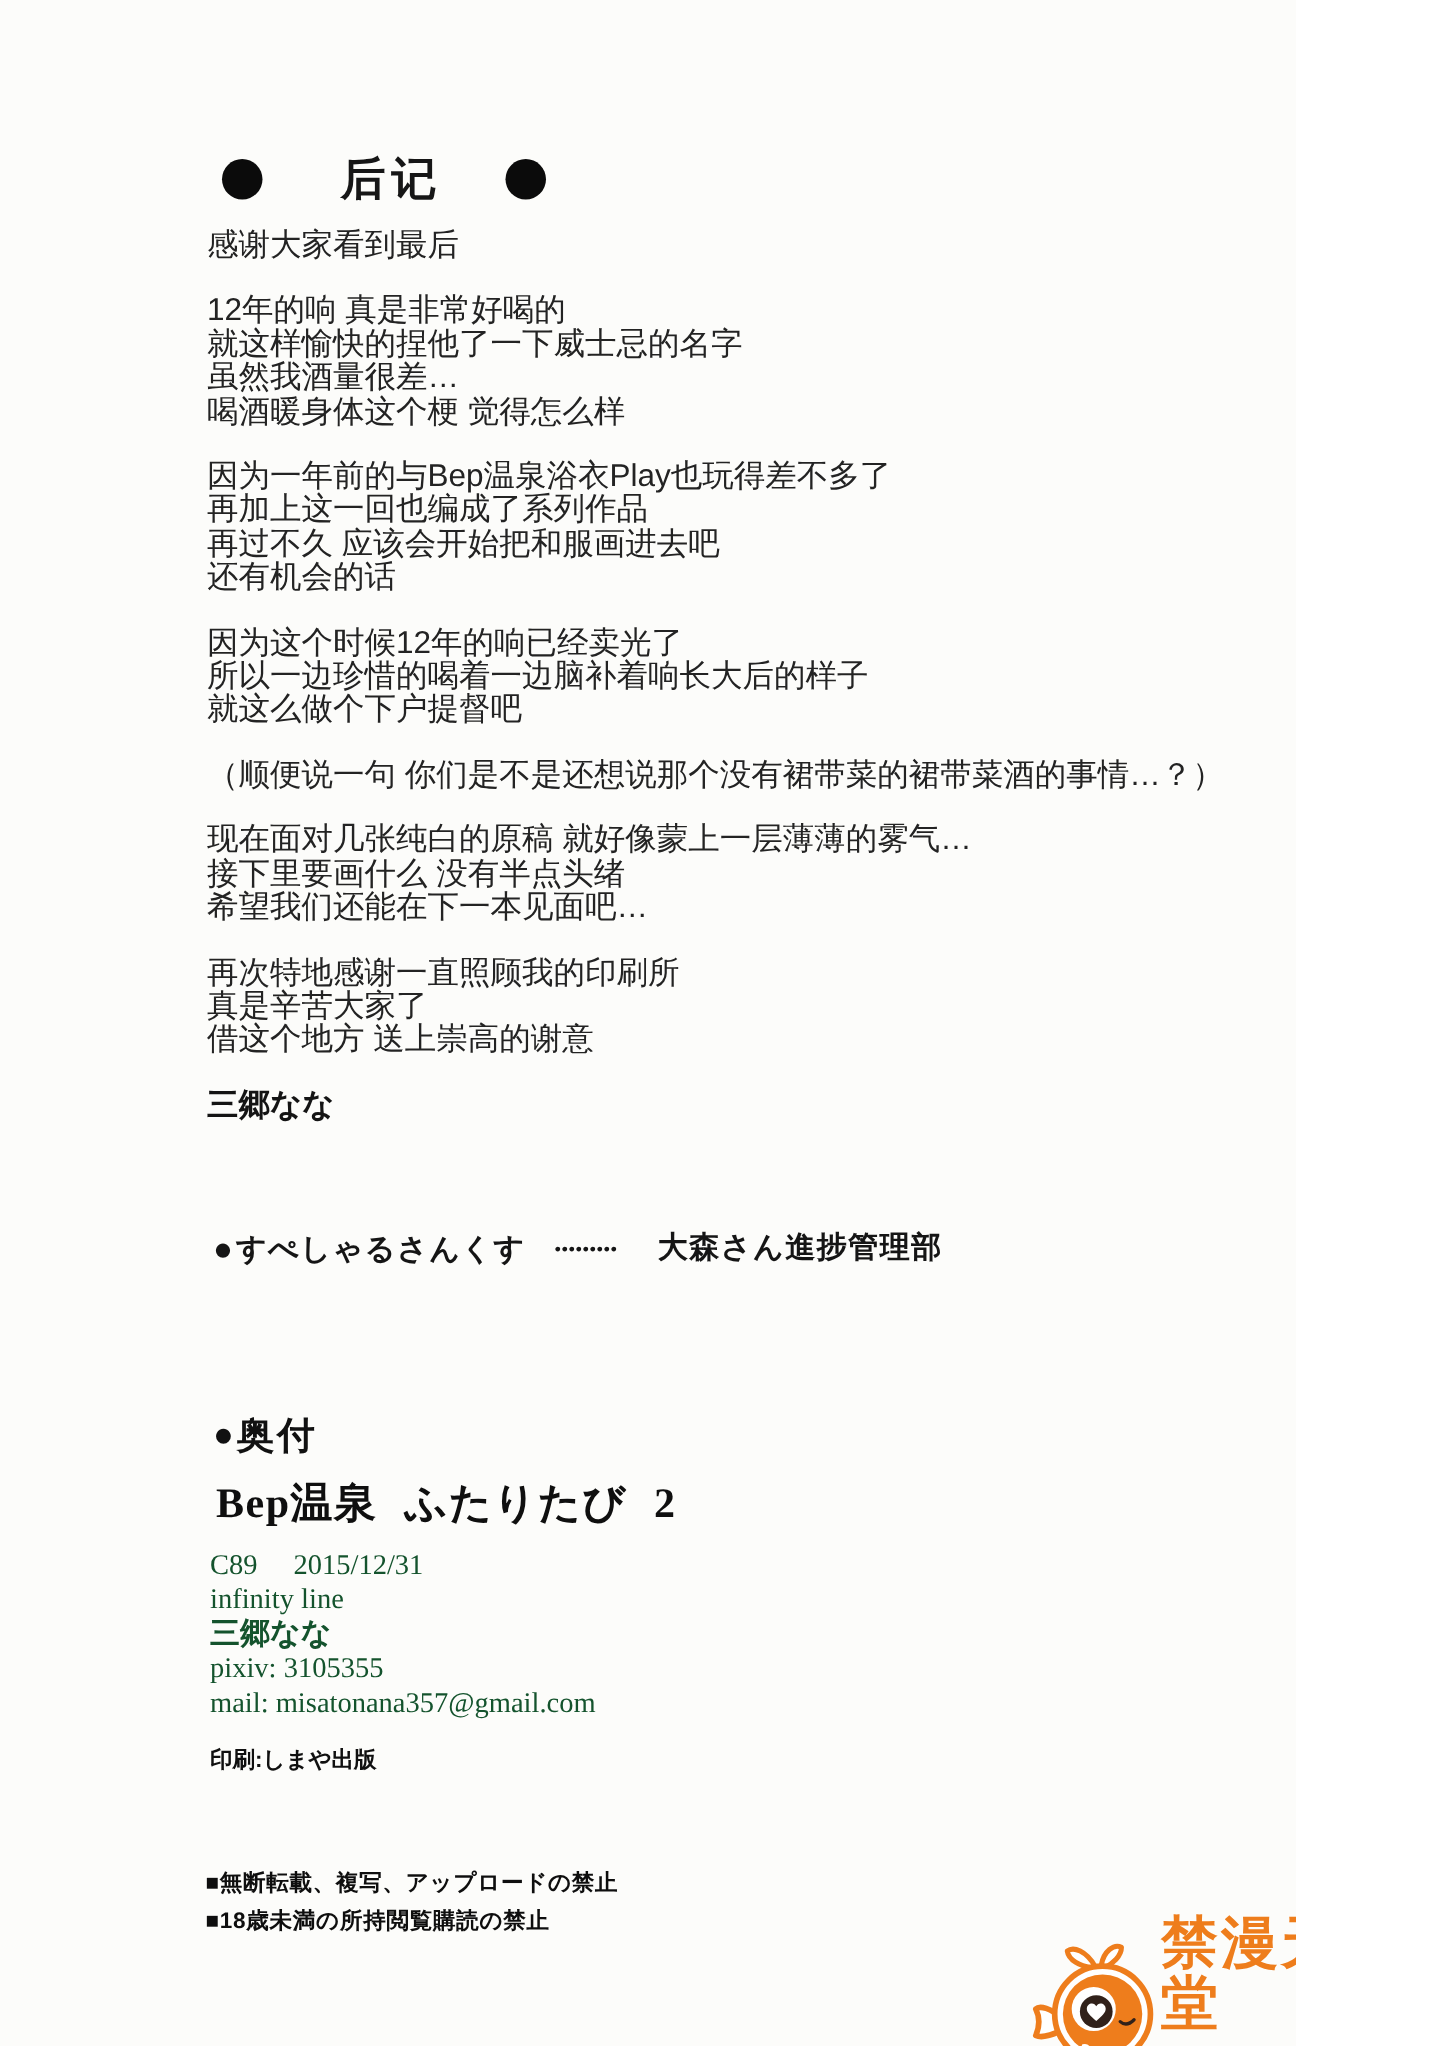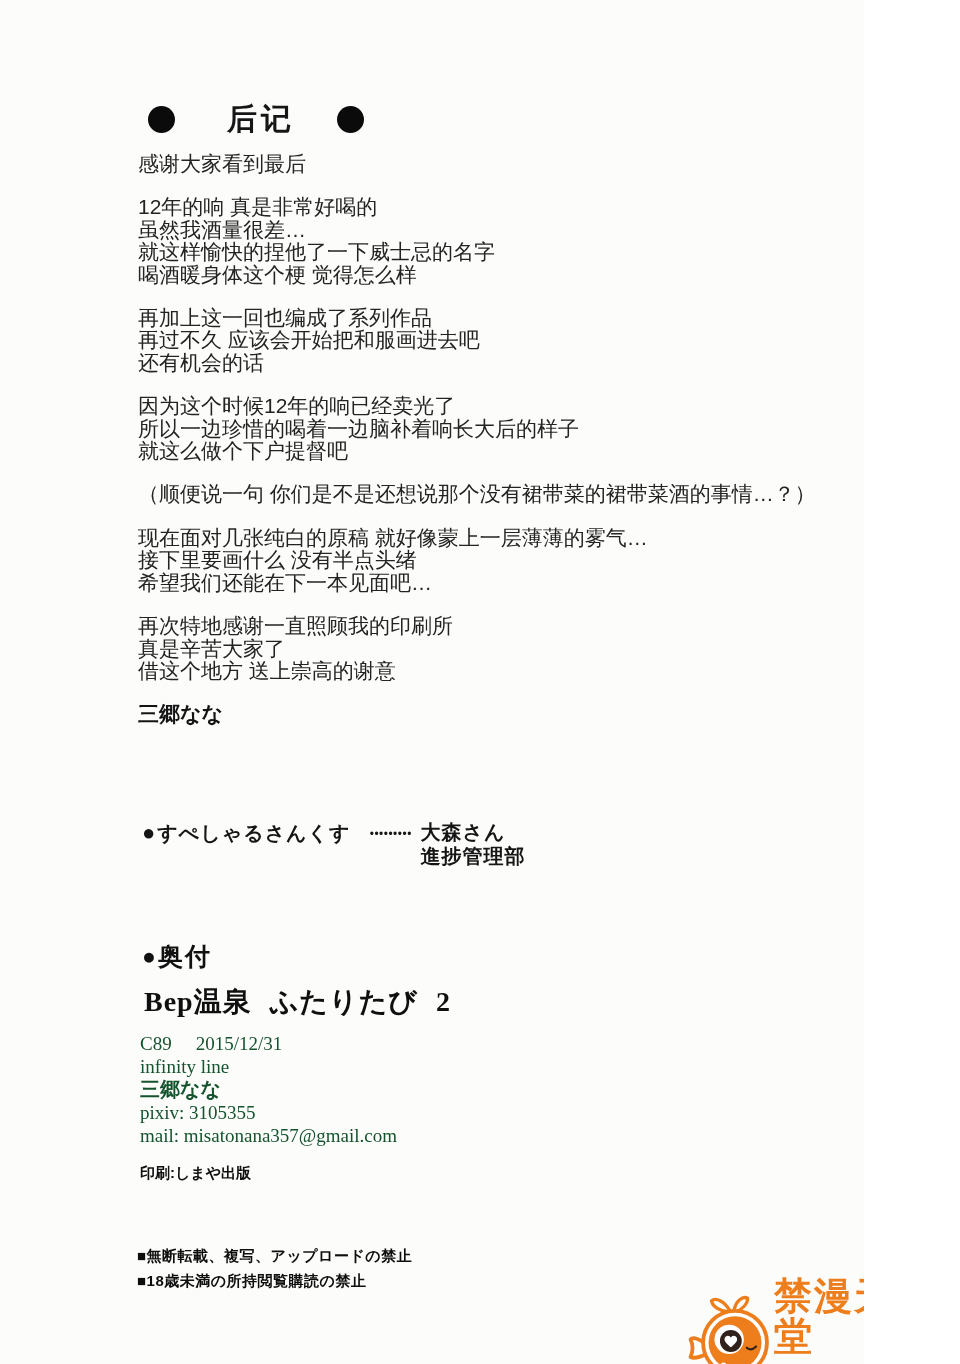"虽然我酒量很差…" span.ln { order: before "就这样愉快的捏他了一下威士忌的名字" -> after "就这样愉快的捏他了一下威士忌的名字" }
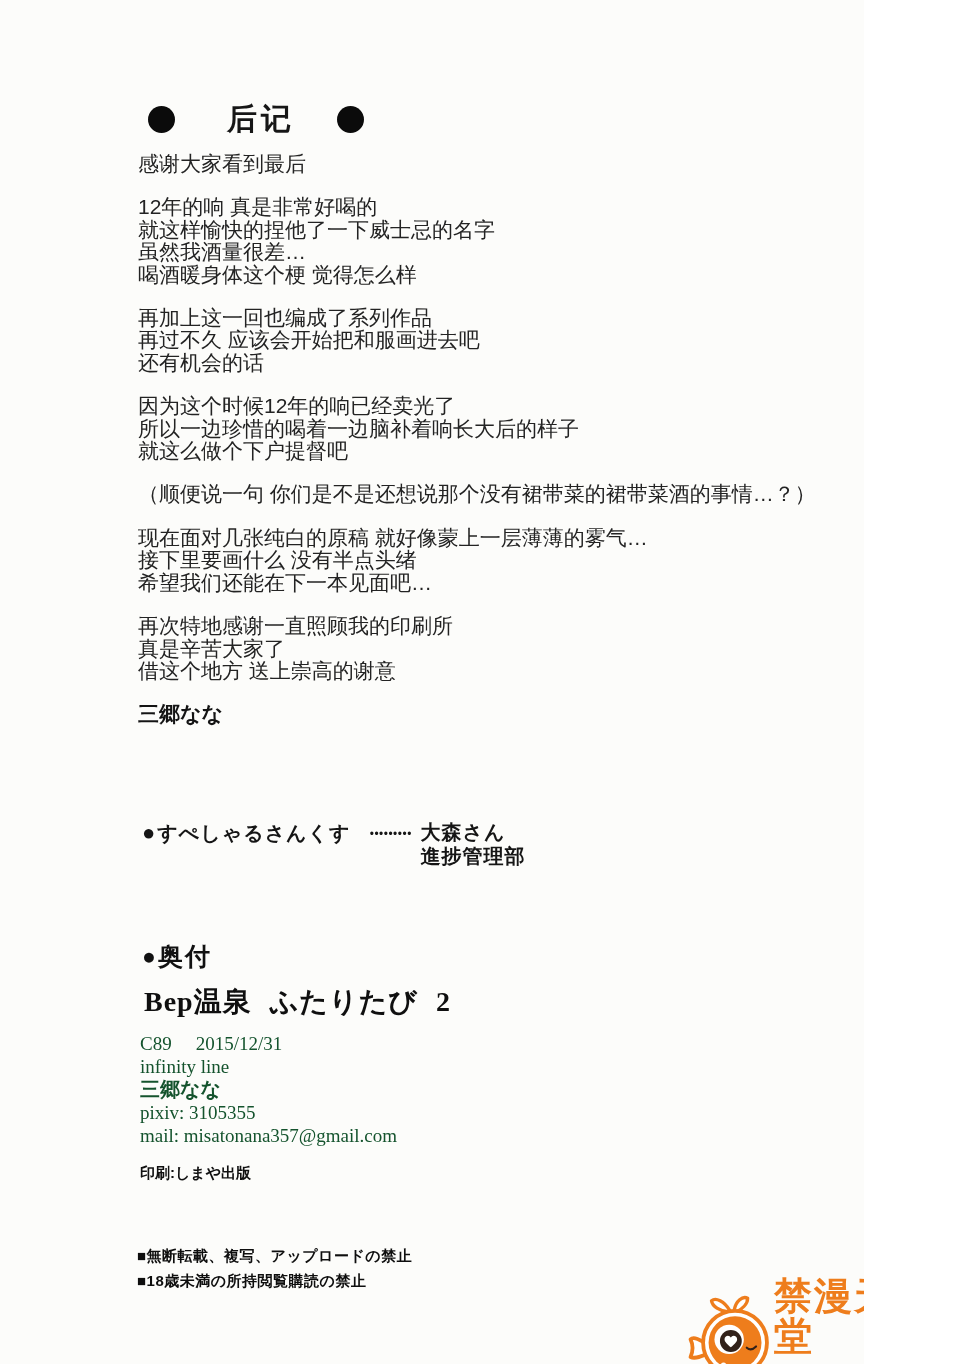"因为一年前的与Bep温泉浴衣Play也玩得差不多了" span.ln { html: none -> <span>因为一年前的与Bep温泉浴衣Play也玩得差不多了</span> }
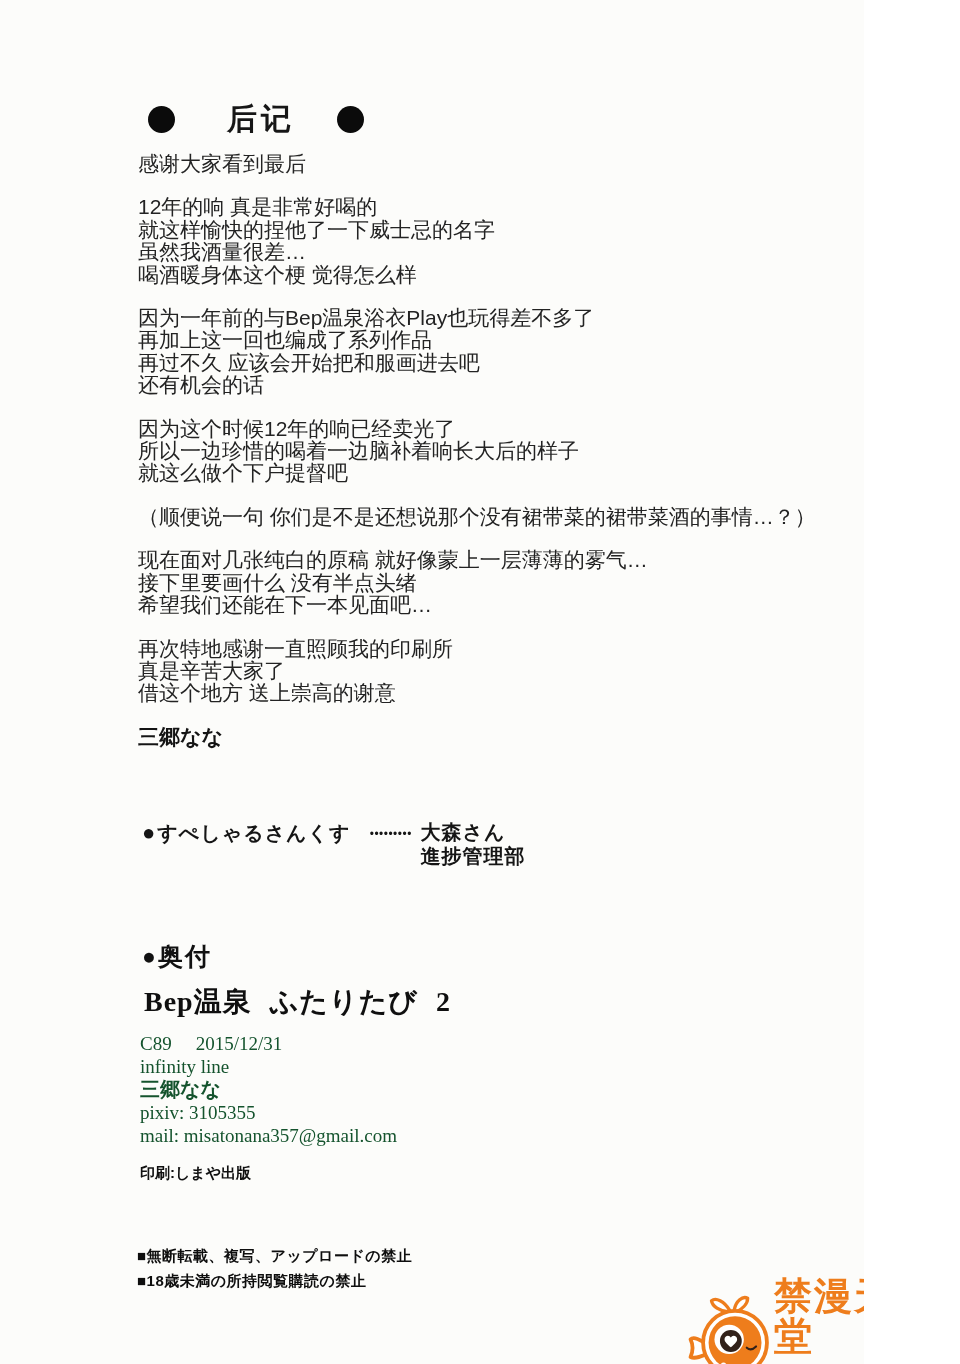"大森さん" .thanks-names { flex-direction: column -> row; margin-left: 10px -> 28px }
